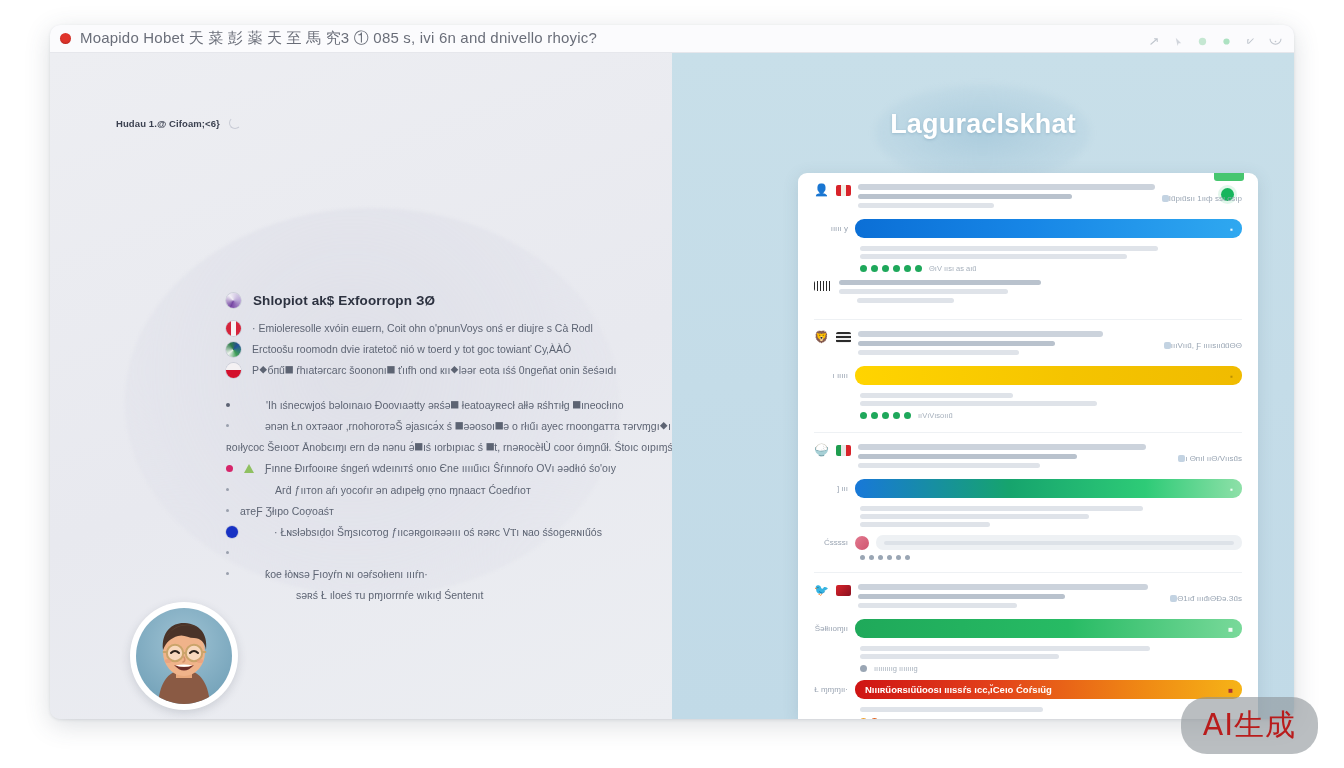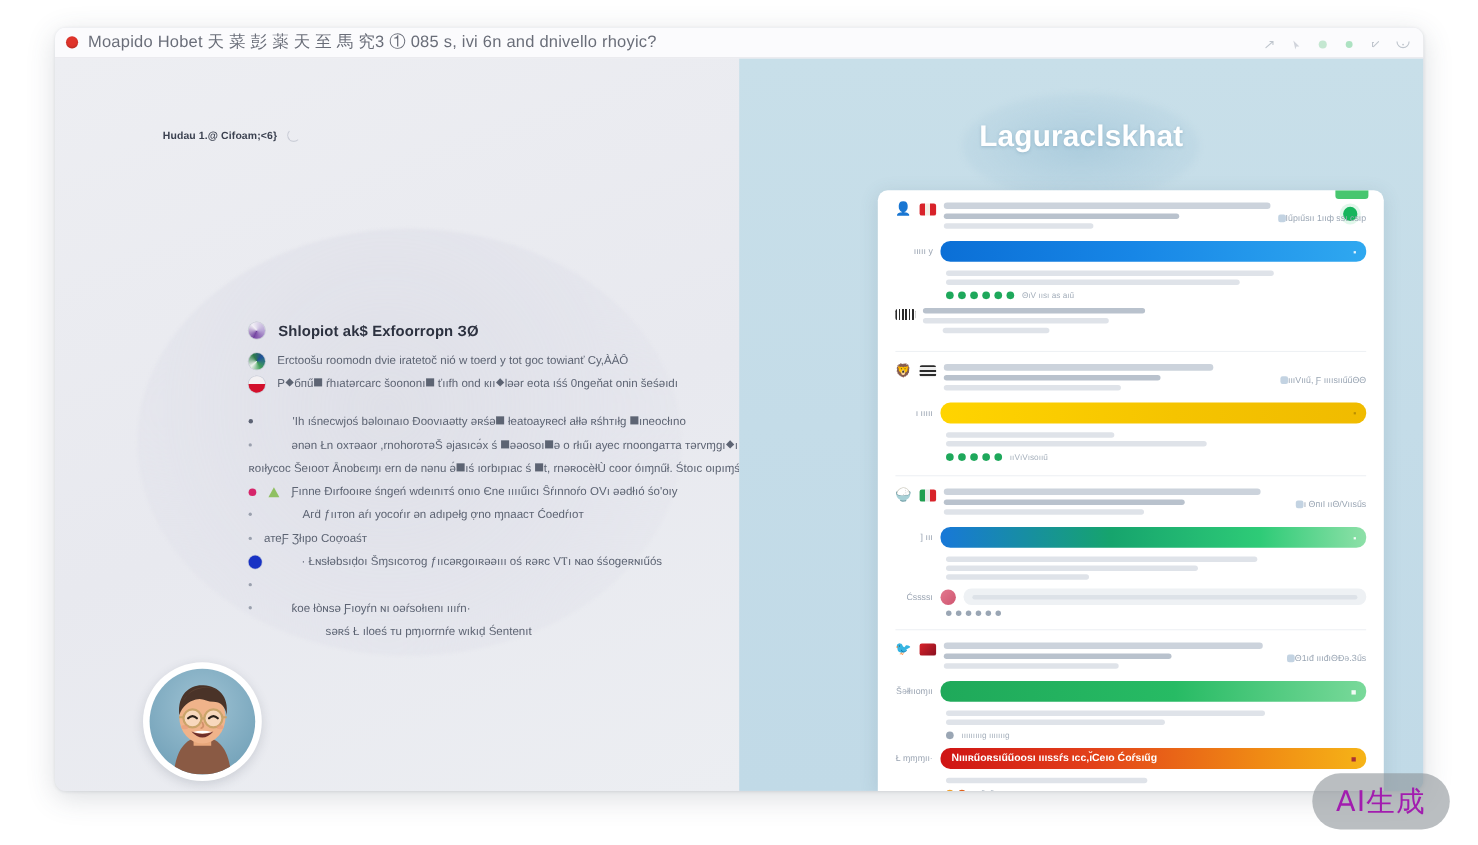"Hudau 1.@ Cifoam;<6}" #left-header { margin-left: 32px -> none }
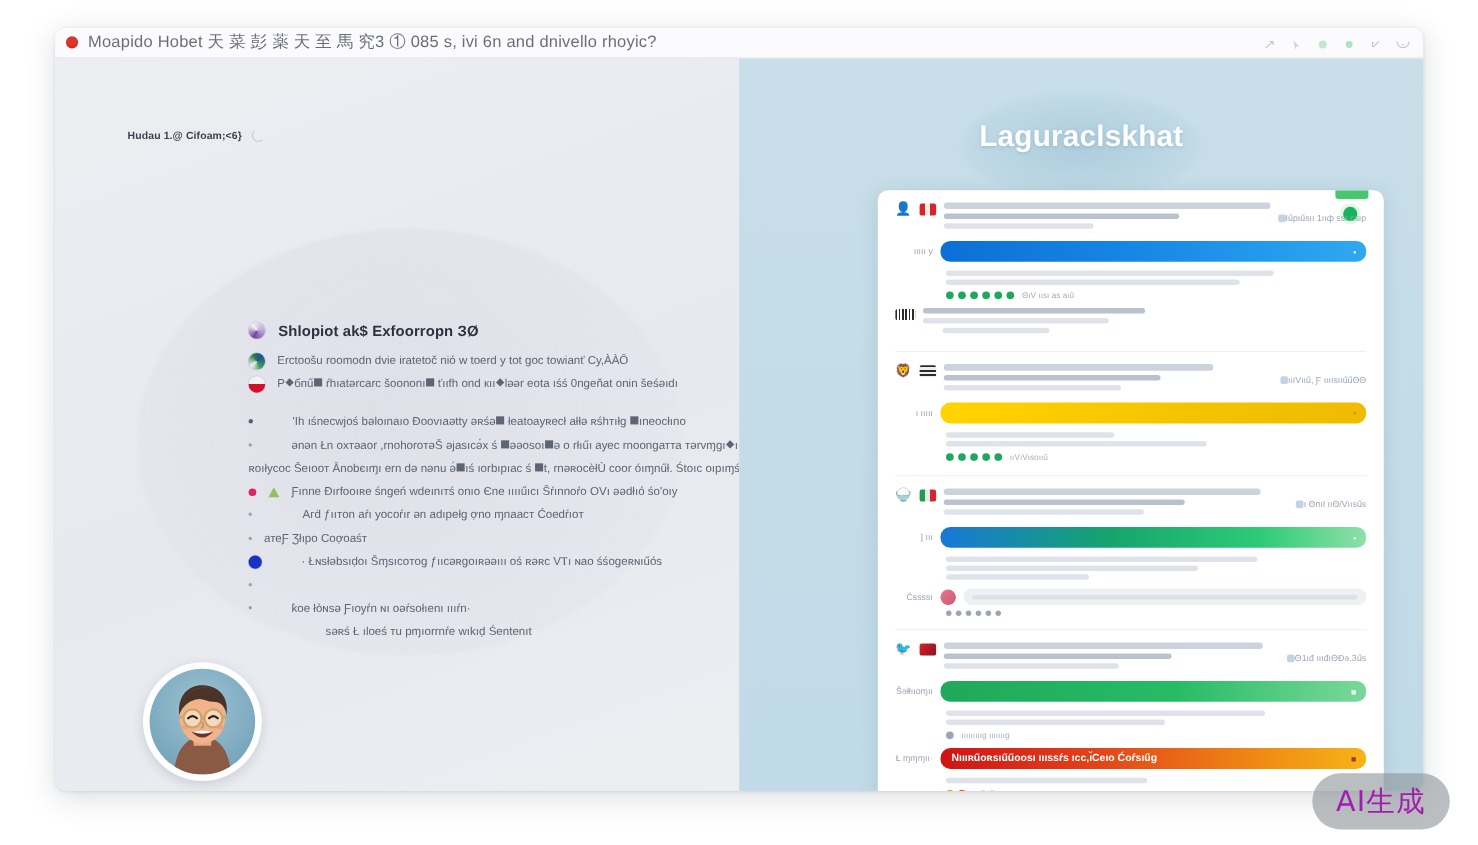"· Emioleresolle xvóin ешern, Coit" div.doc-row { html: none -> <div> <span></span> <span>· Emioleresolle xvóin ешern, Coit ohn o'pnunVoys onś er diujre s Cà Rodl</span> </div> }
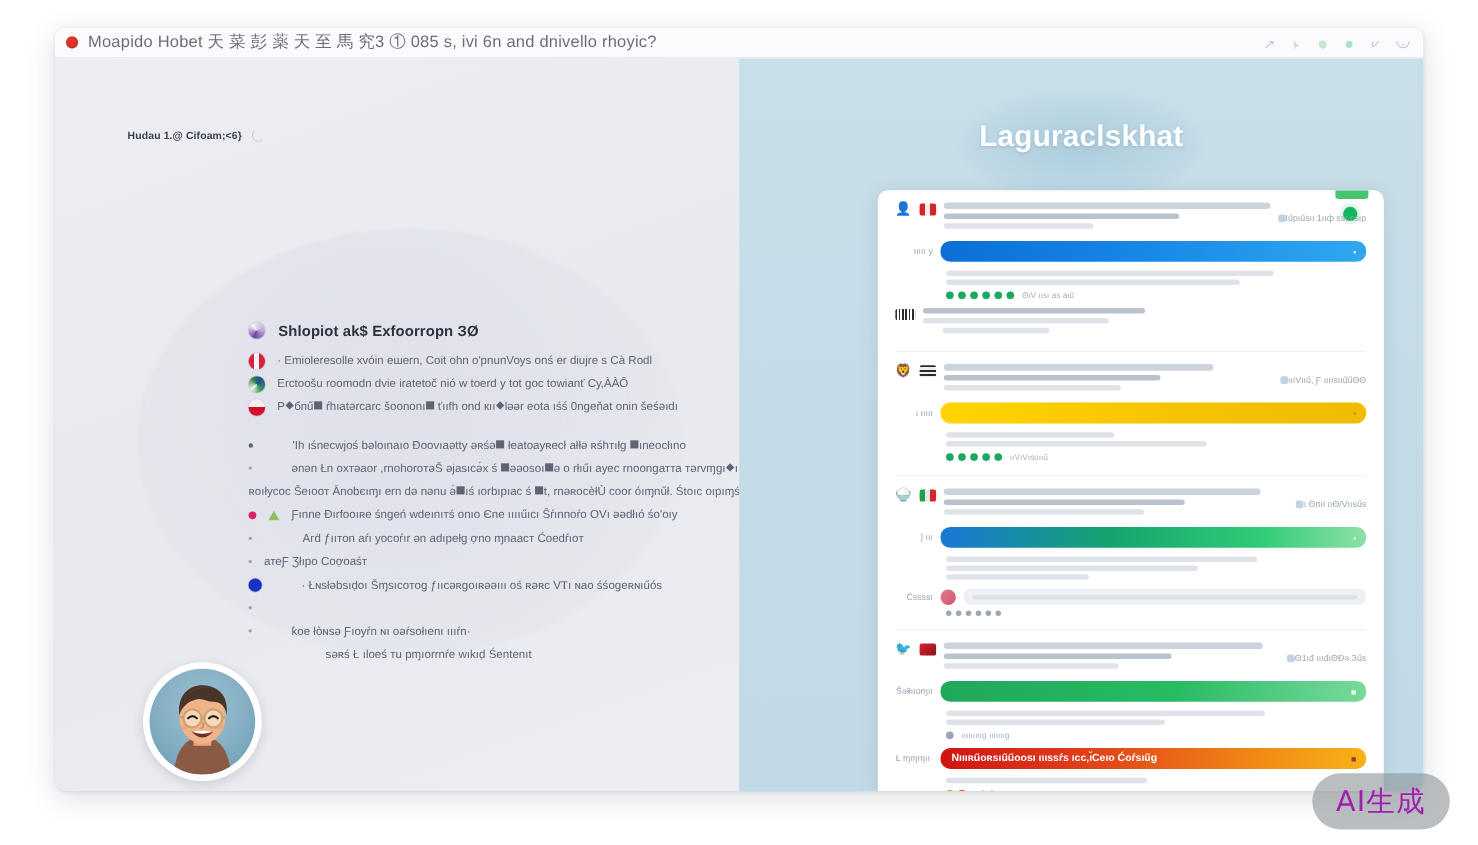"AI生成" #watermark { color: #a21caf -> #b91c1c; font-size: 26px -> 30px }
